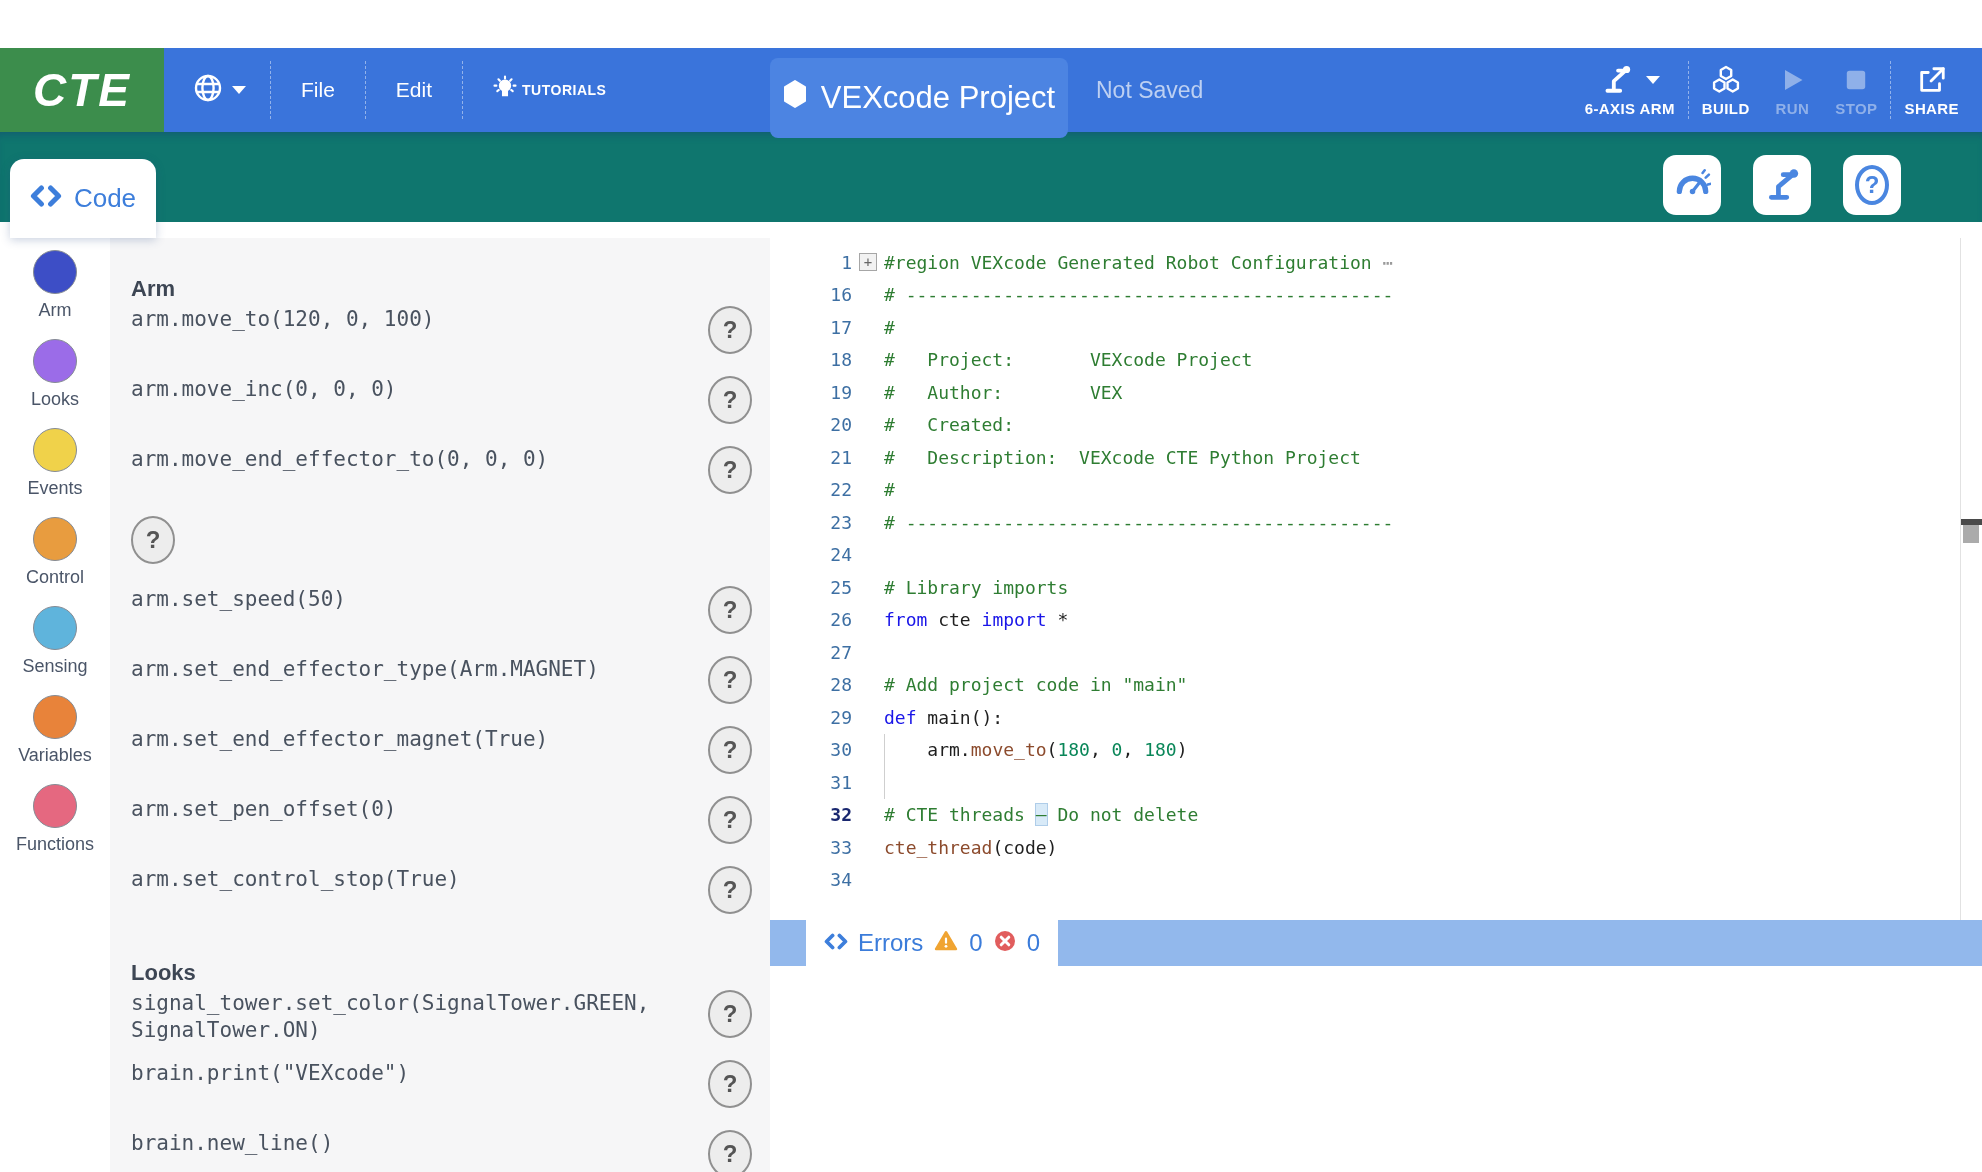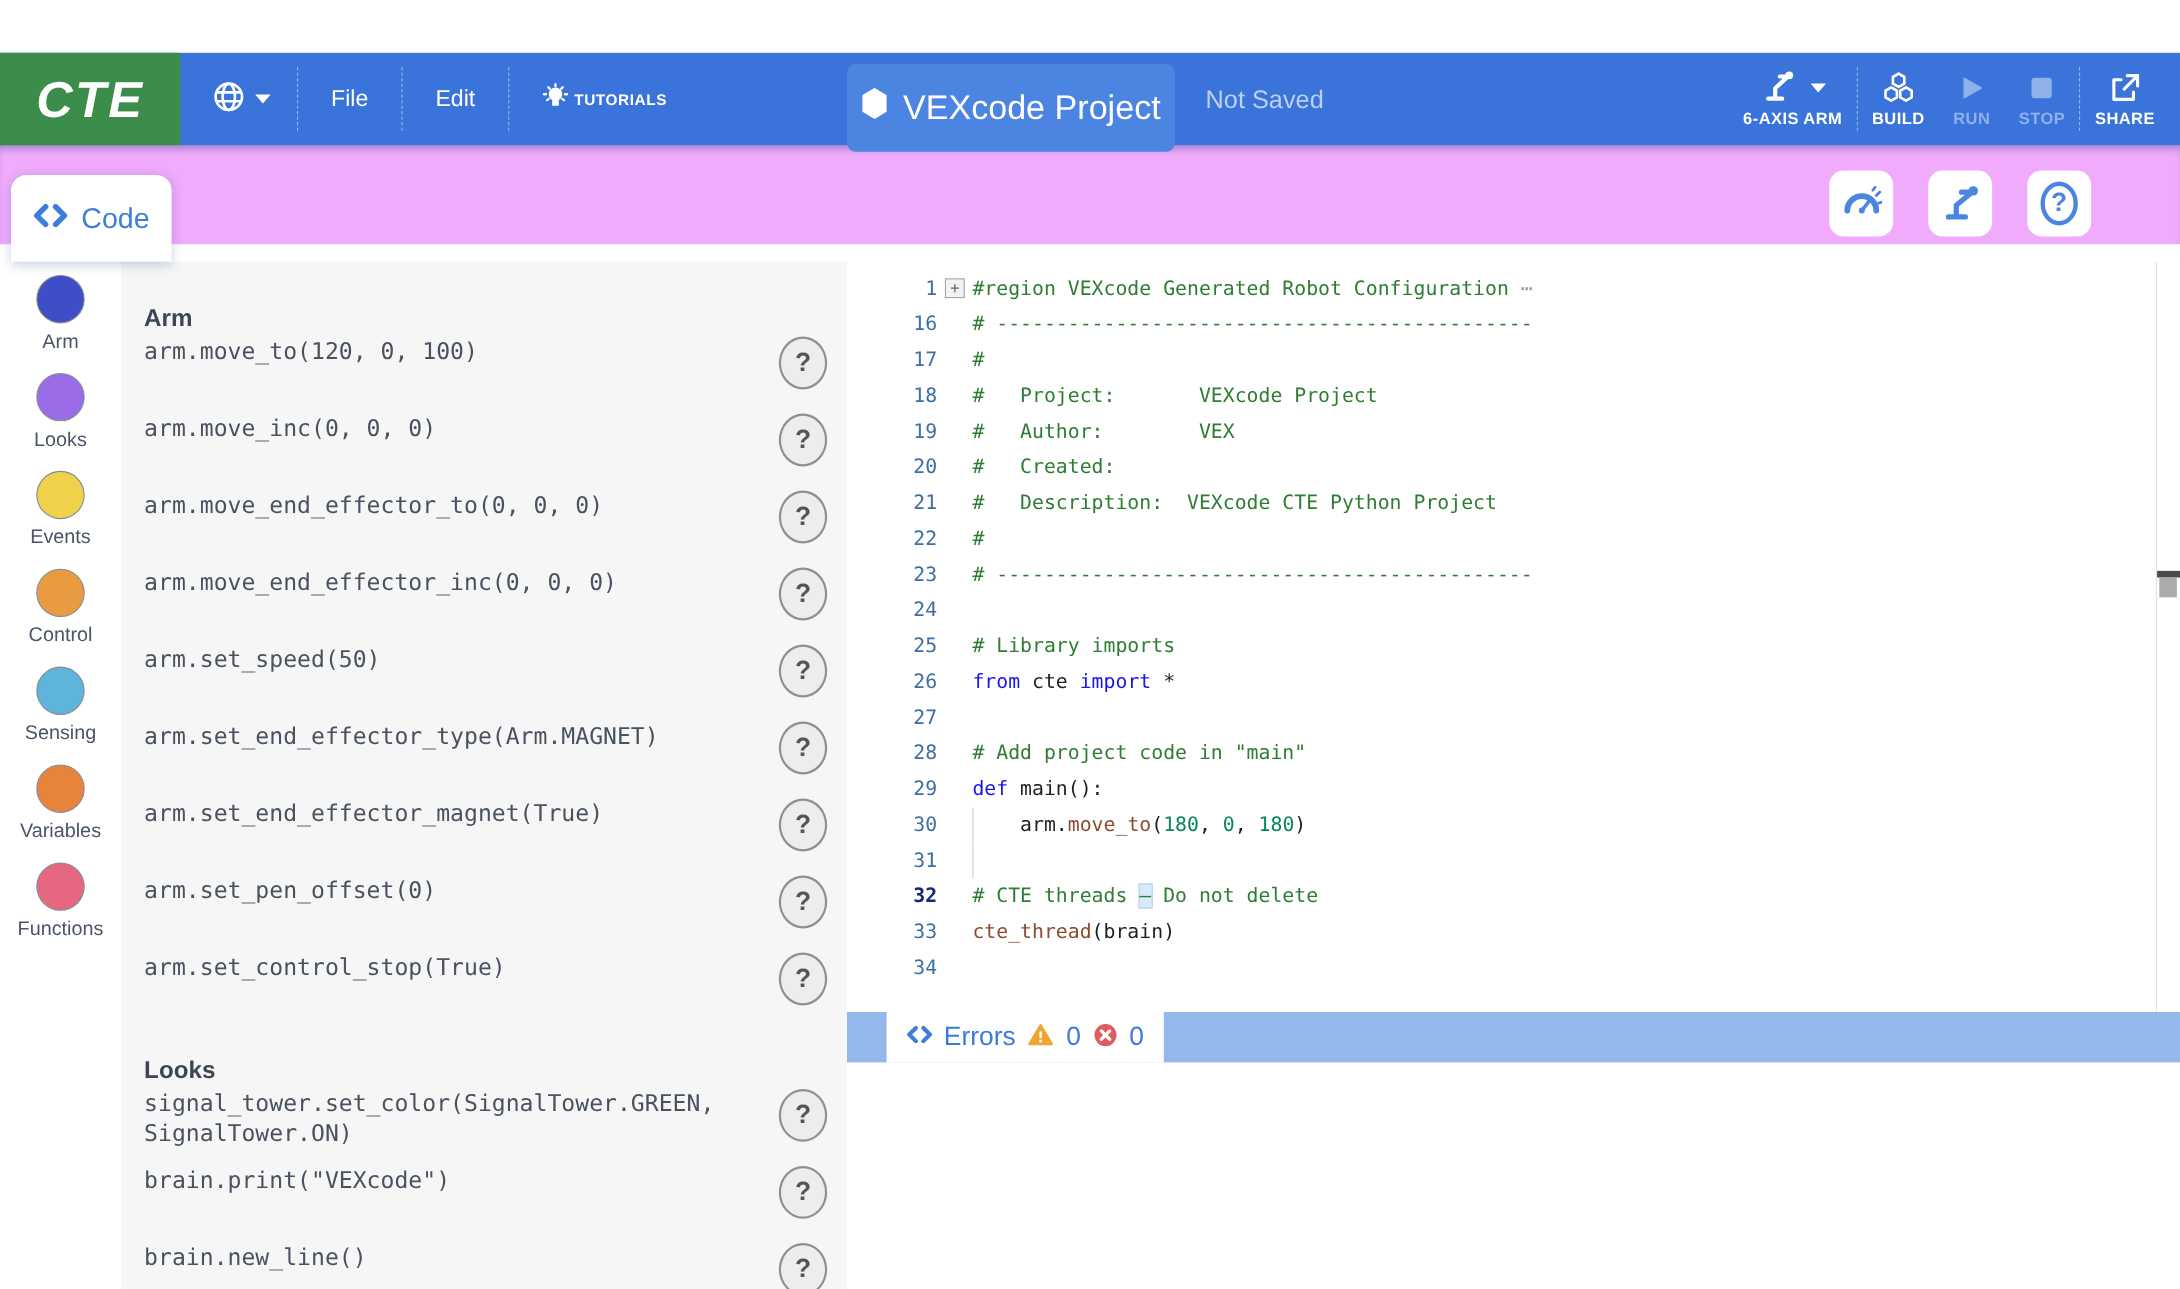"Code" .subbar { background: #f0abfc -> #0f766e }
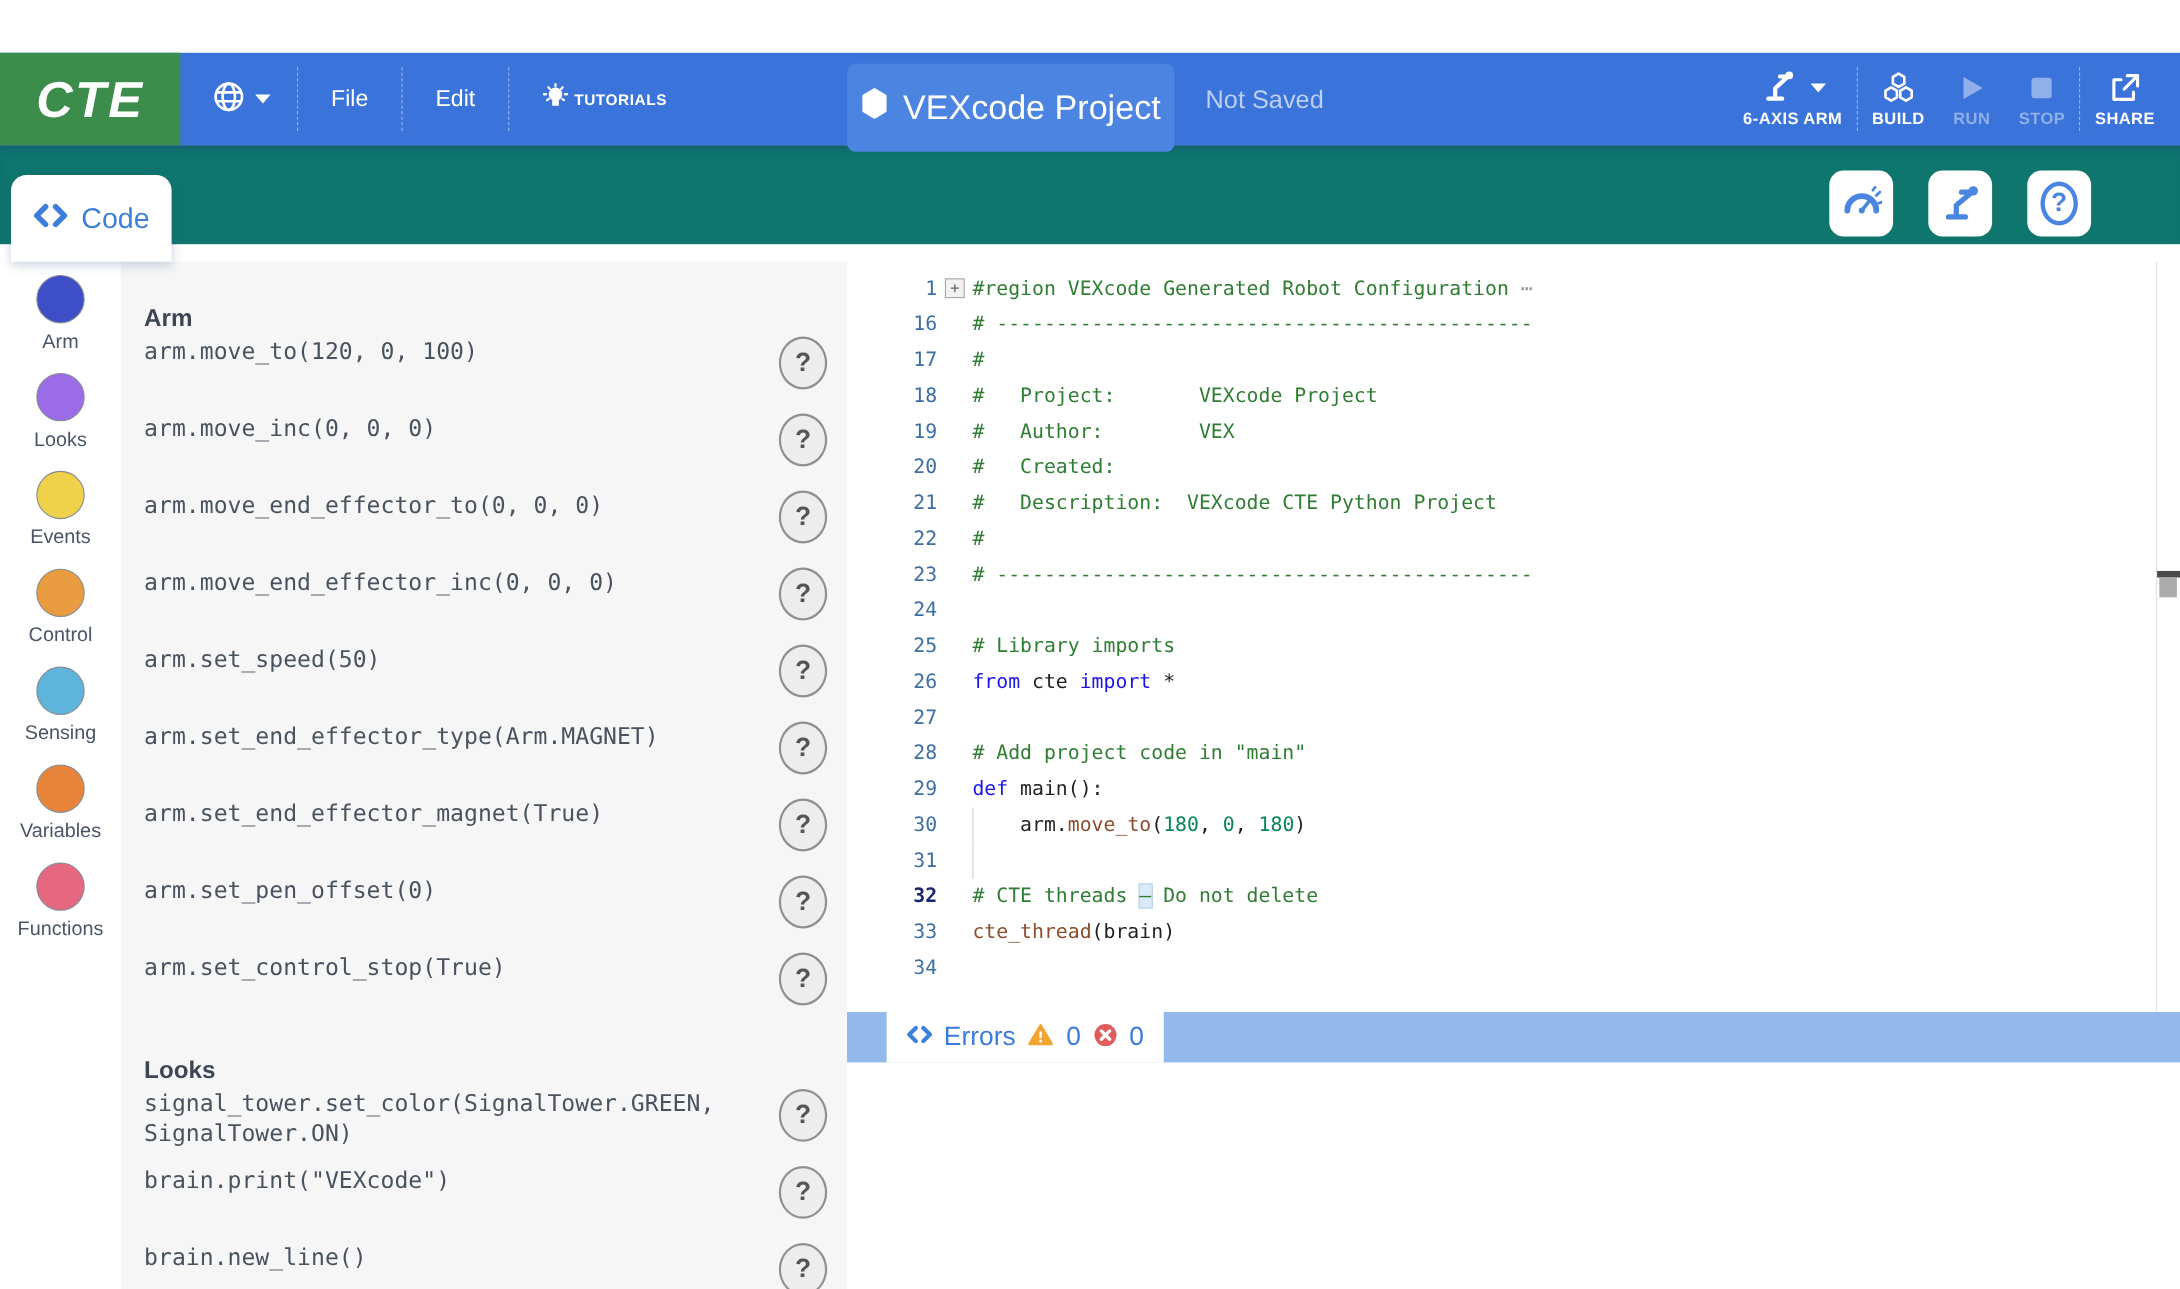"arm.move_end_effector_inc(0, 0, 0)" div.cmd-text { html: <div>arm.move_end_effector_inc(0, 0, 0)</div> -> none }
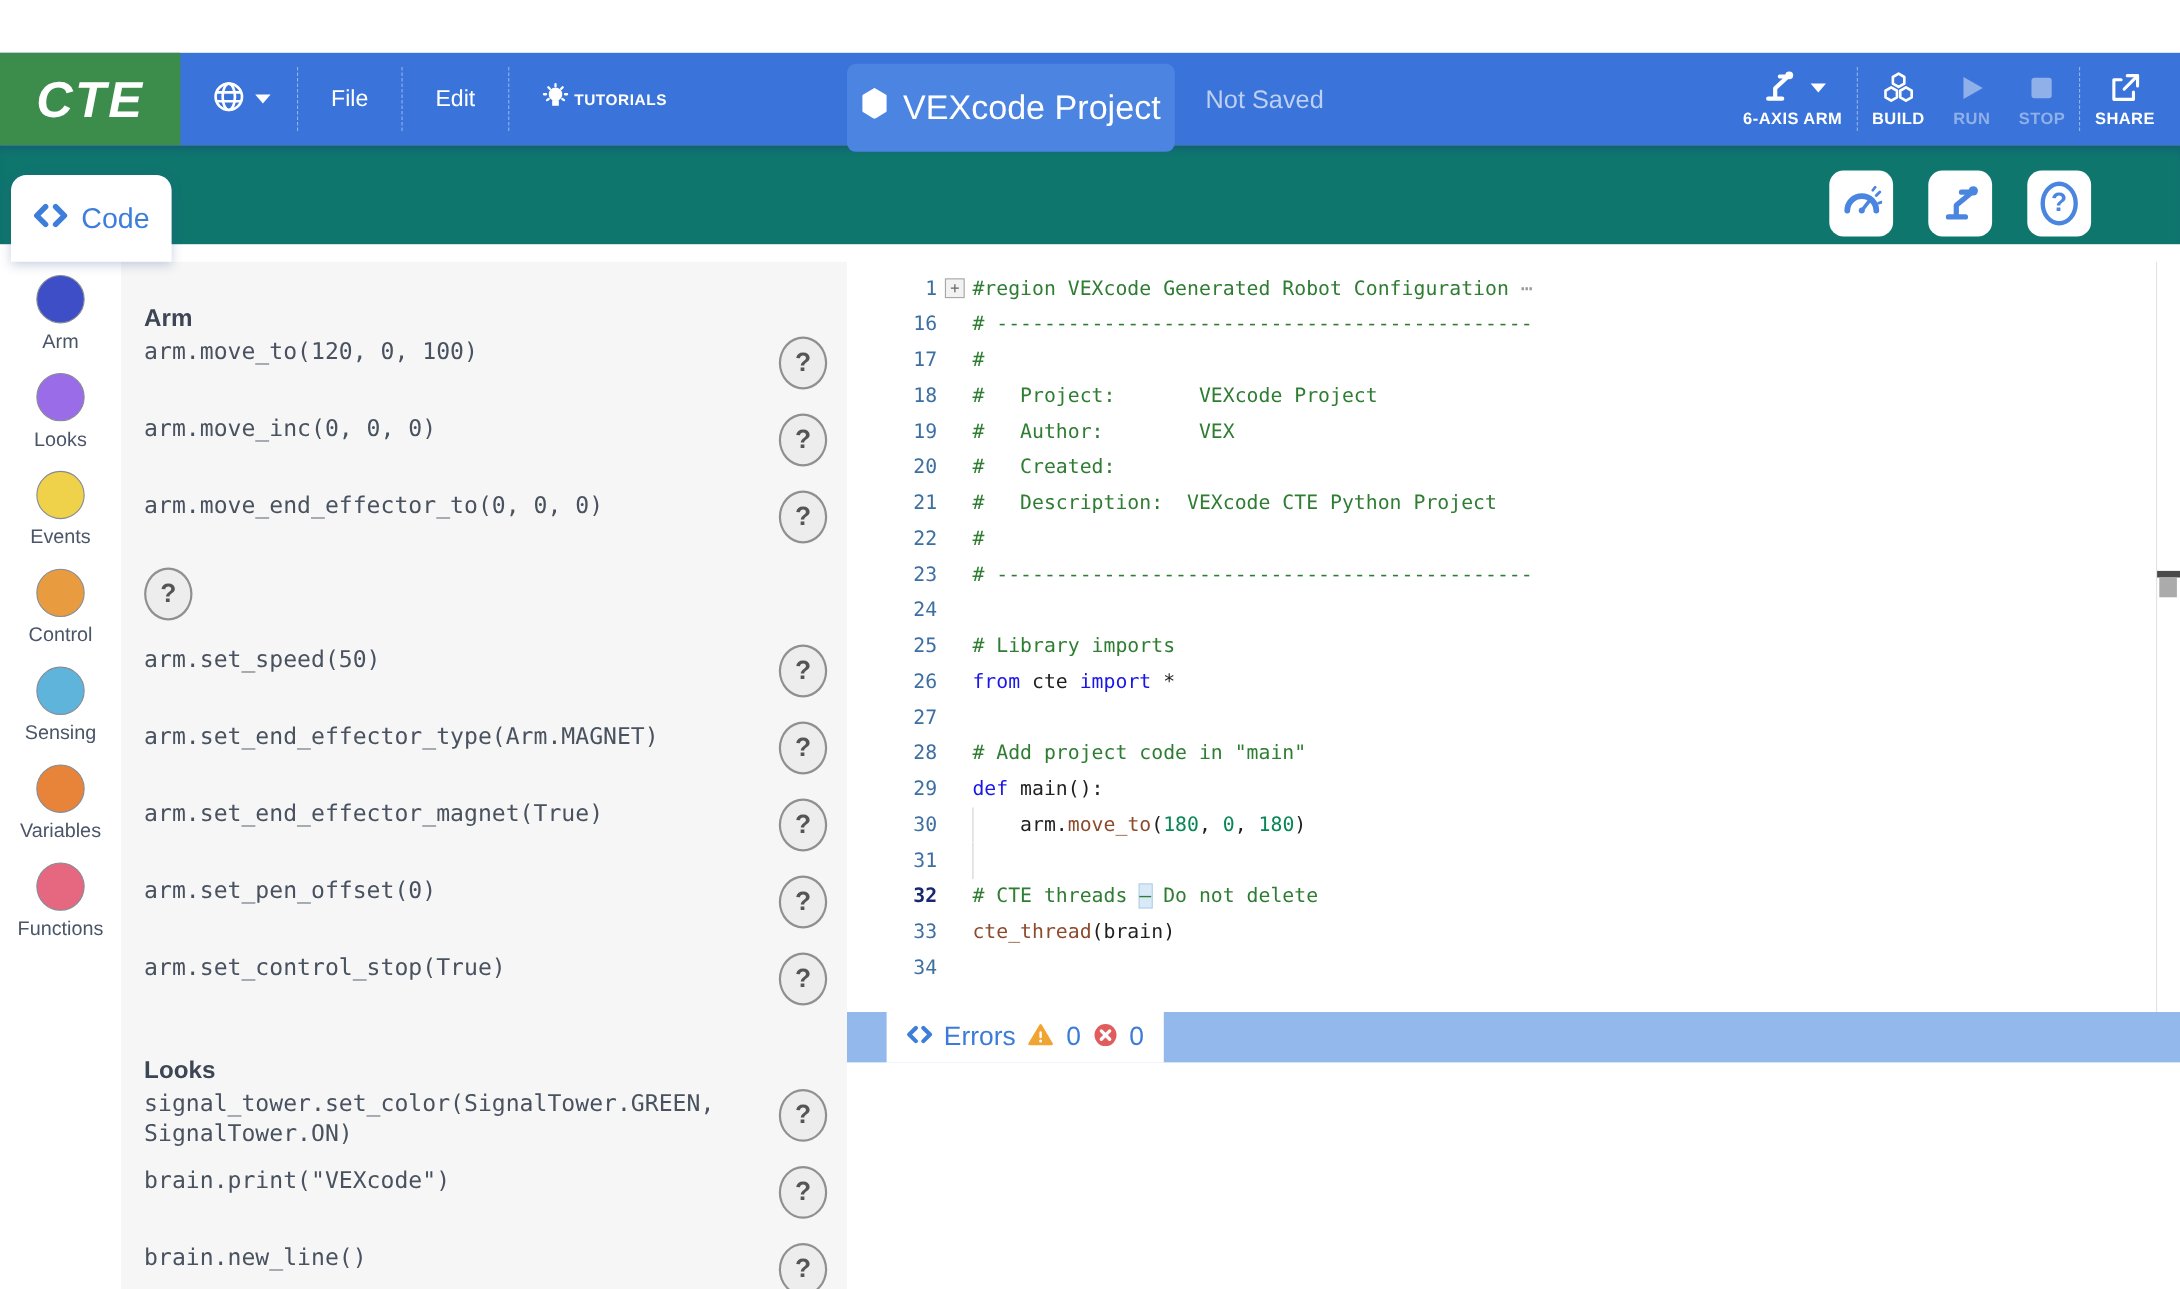"(brain)" span.c-pl { text: brain -> code }
